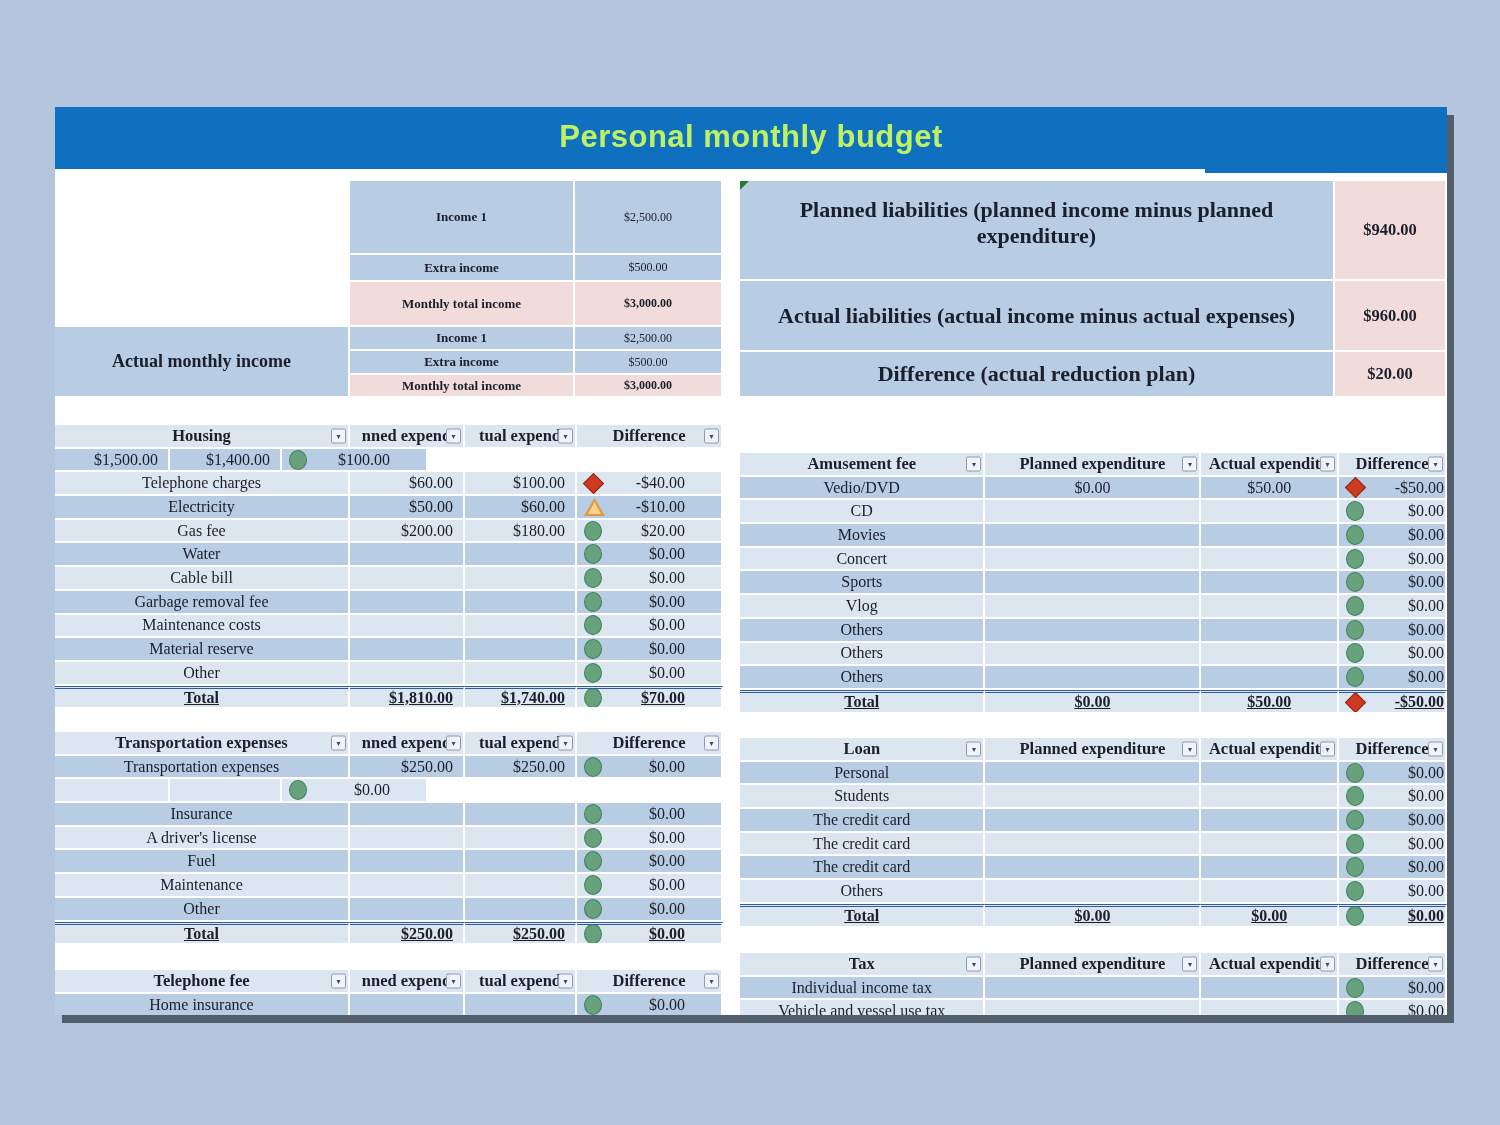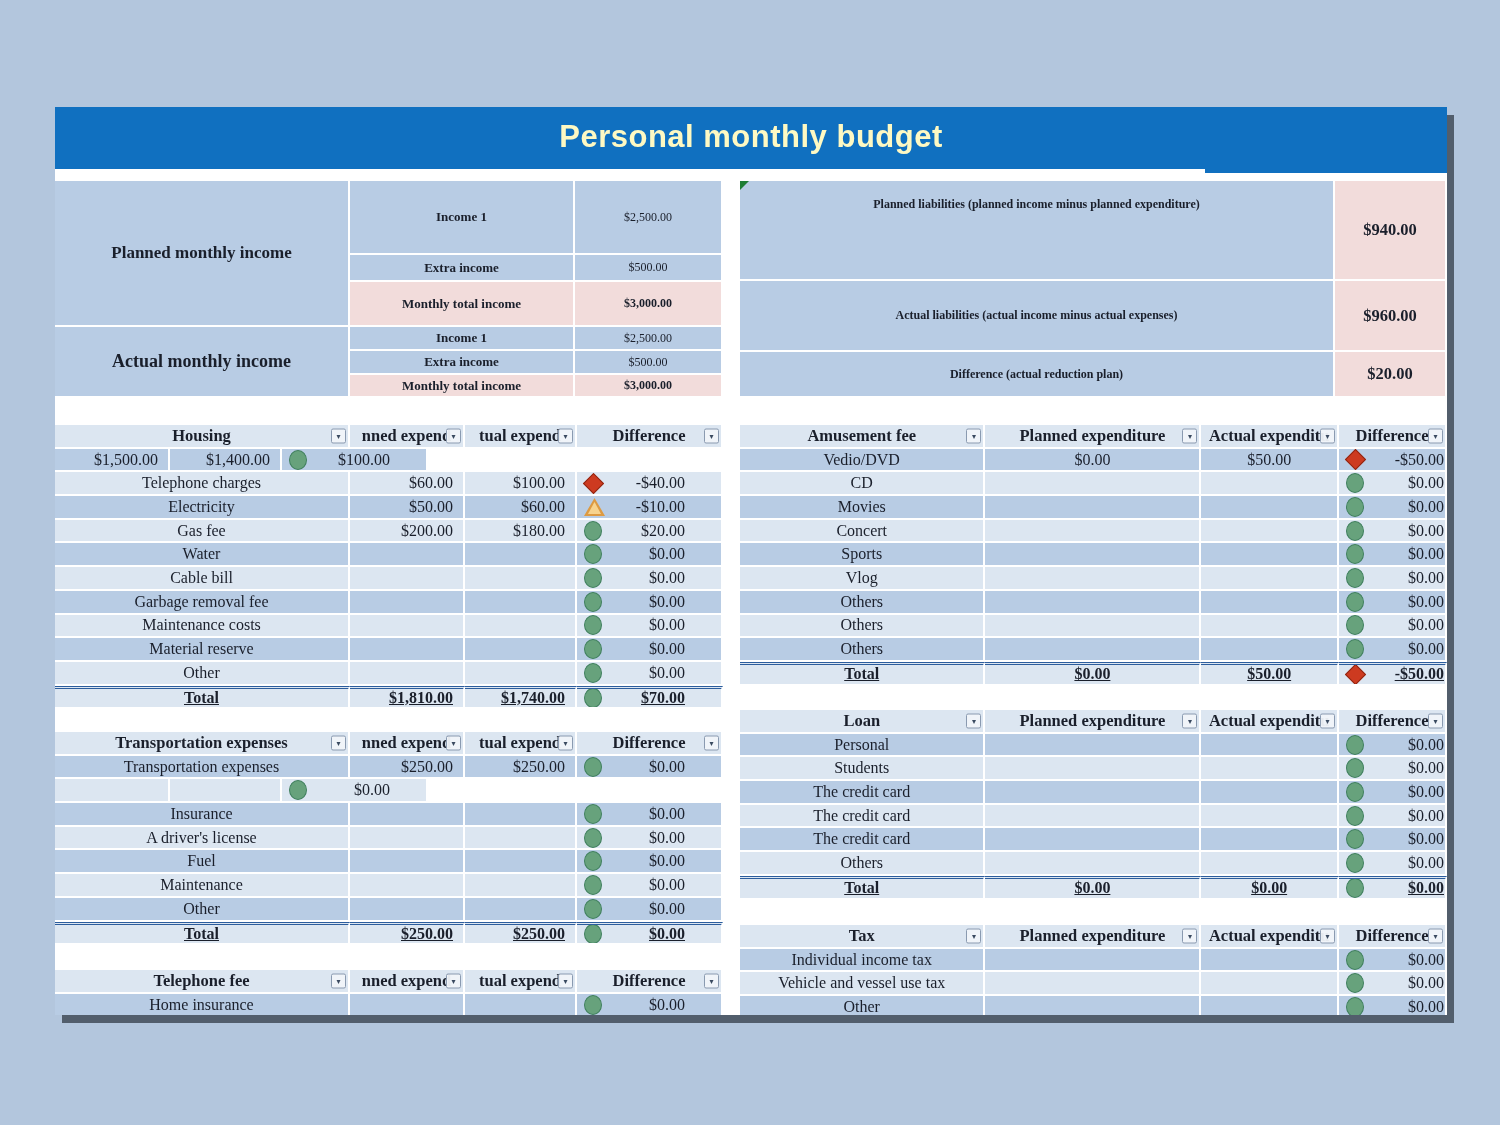"Personal monthly budget" #titlebar h1 { color: #fef9c3 -> #bef264 }
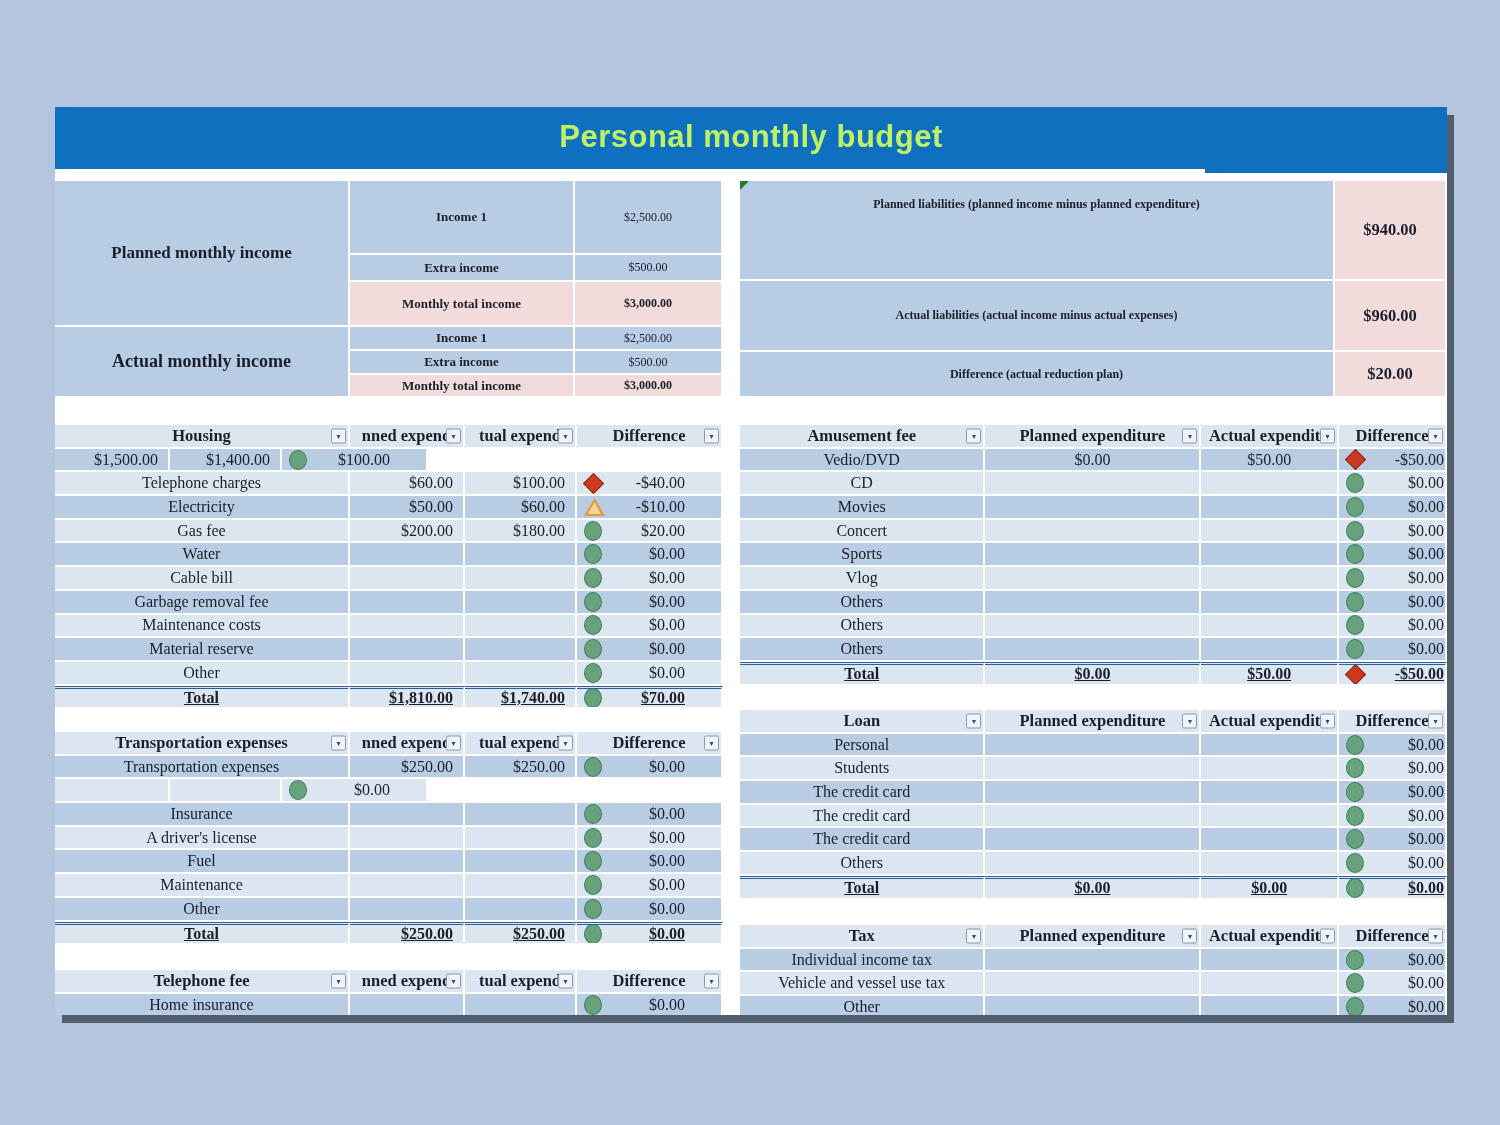"Planned liabilities (planned income" .lia-row .k { font-size: 12px -> 22px }
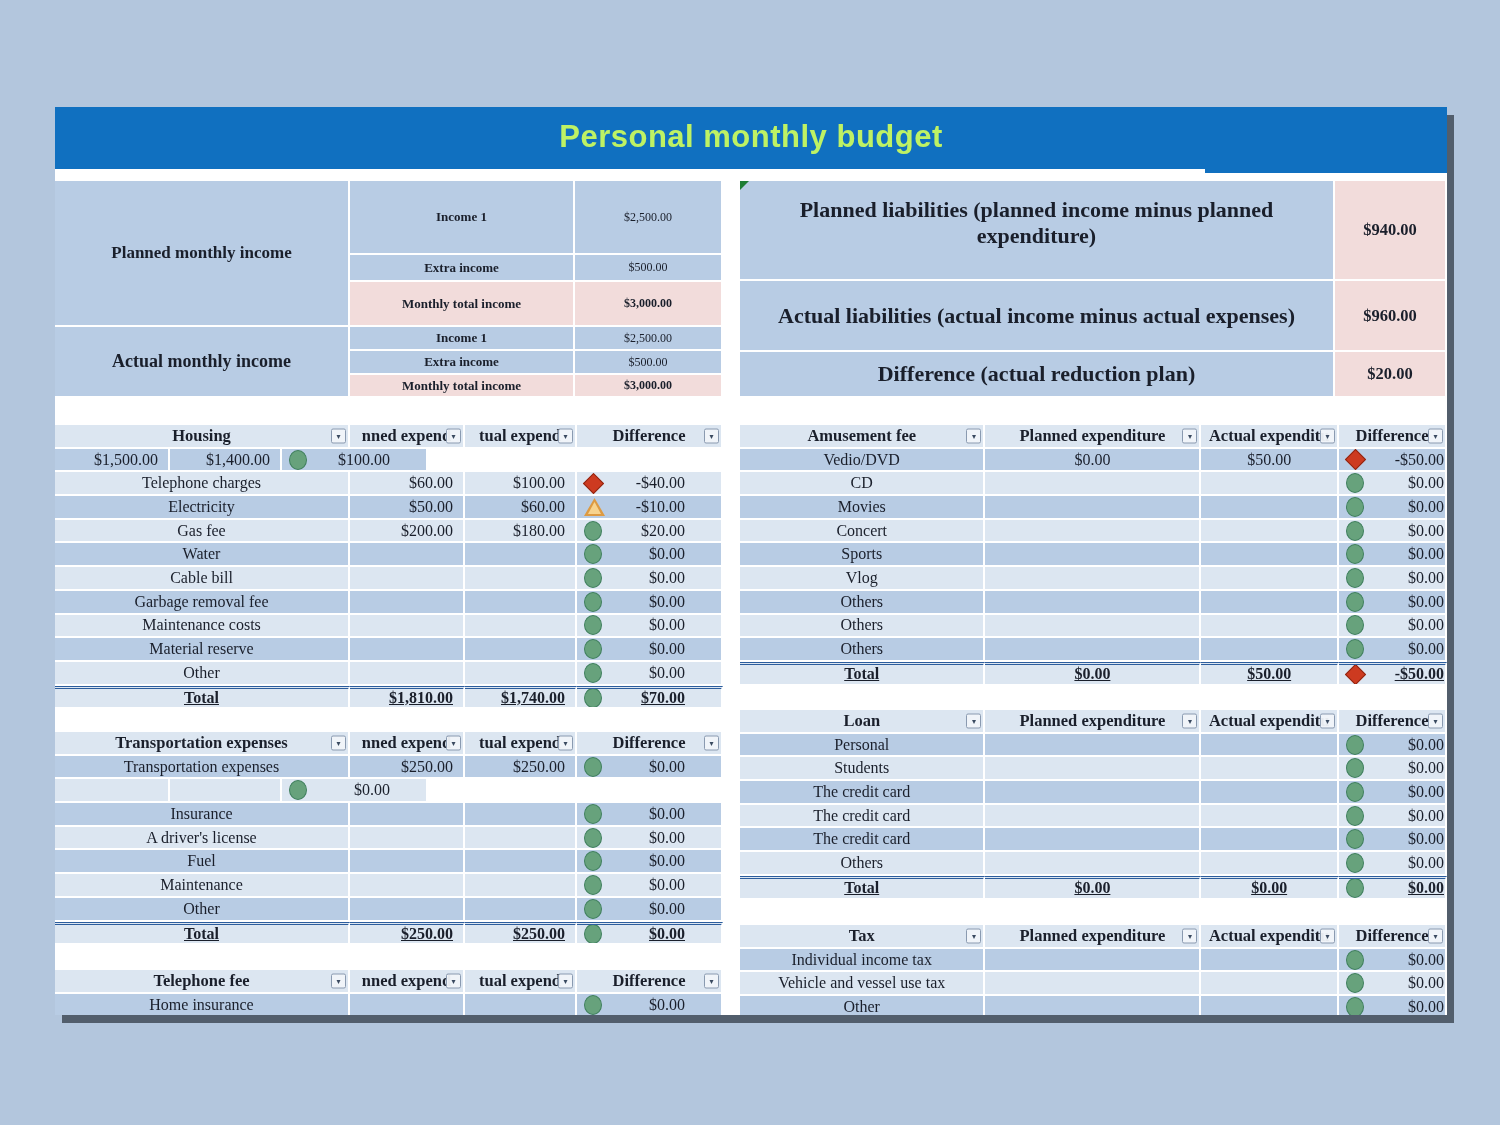"Planned monthly income" div.cell { html: <div>Planned monthly income</div> -> none }
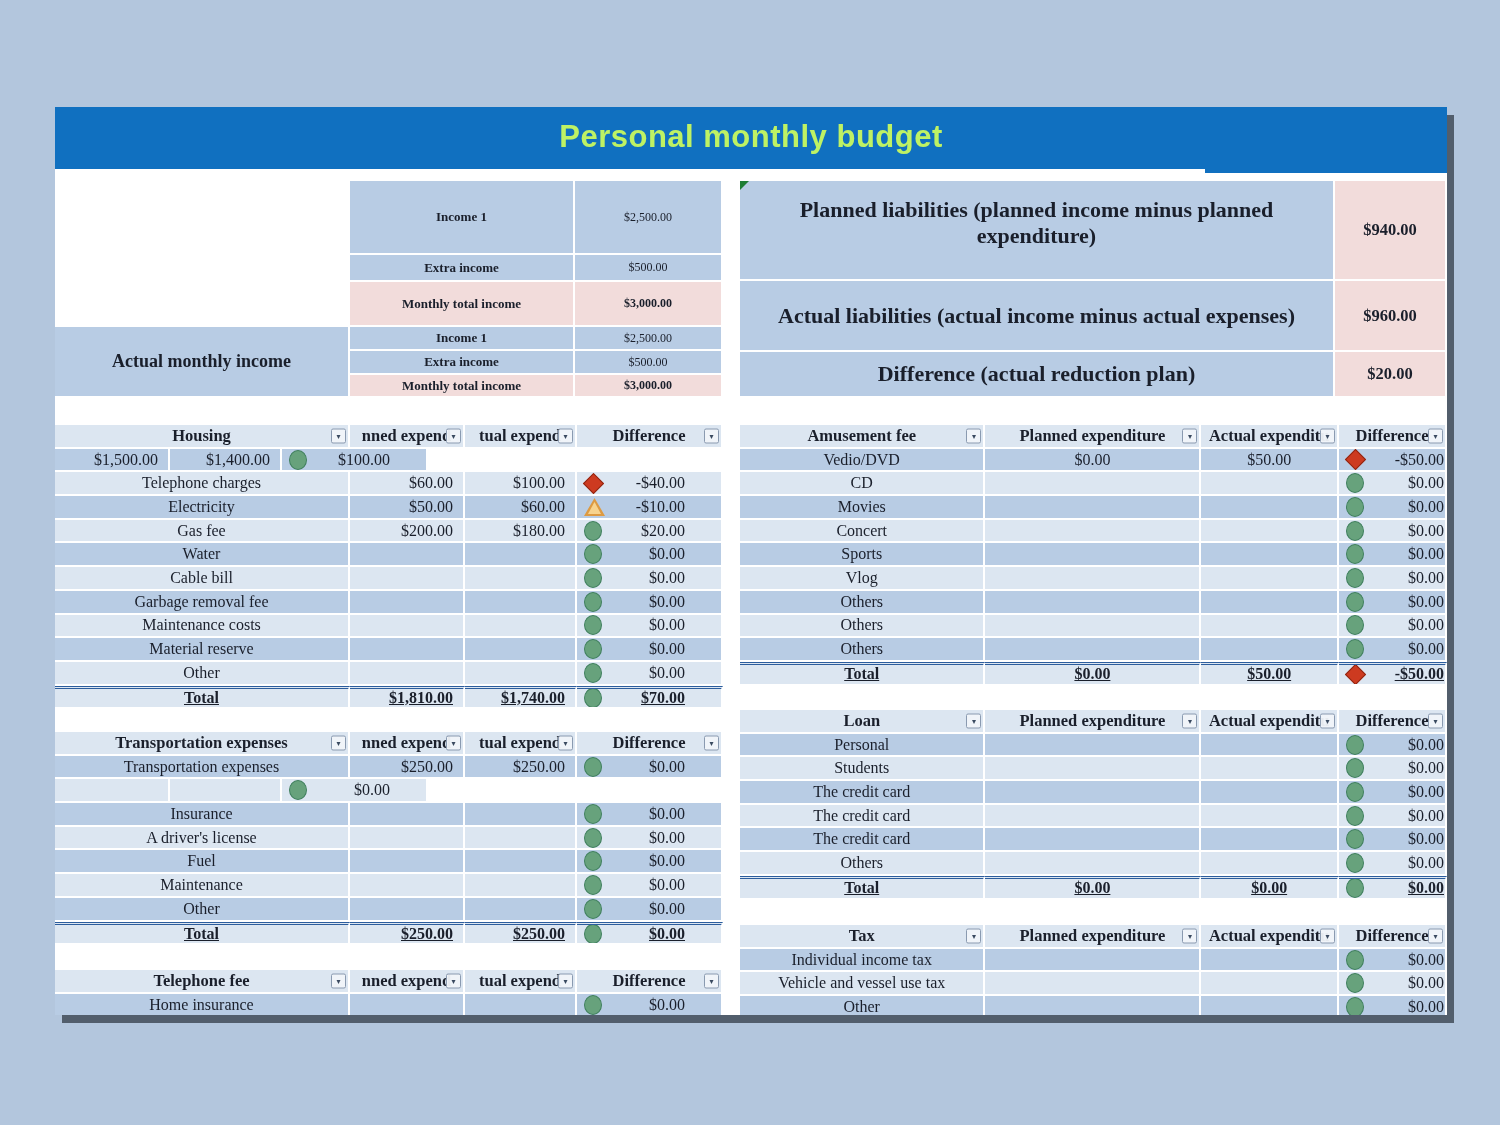"Amusement fee" .tbl-right { margin-top: none -> 28px }
